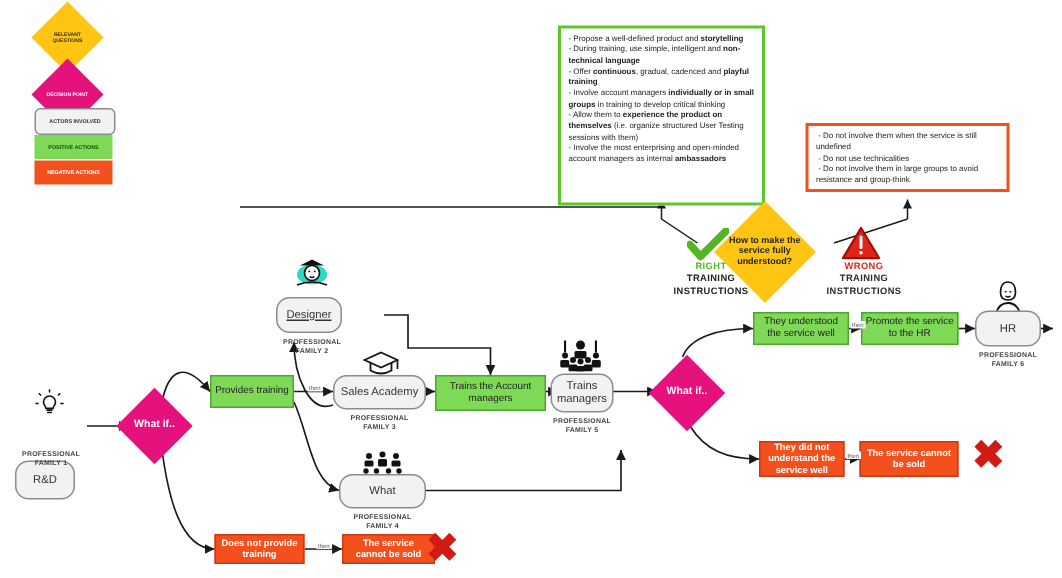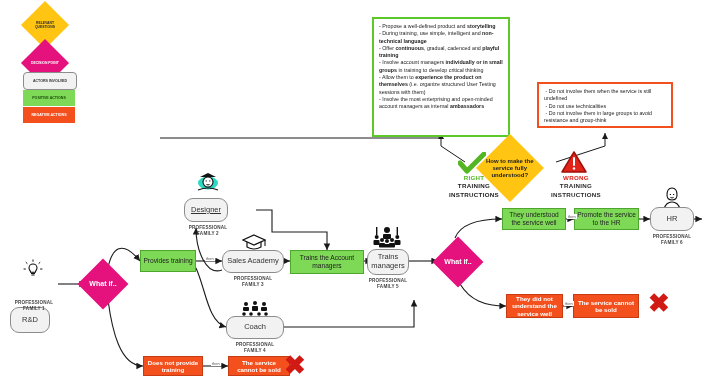"Coach" span { text: Coach -> What }
